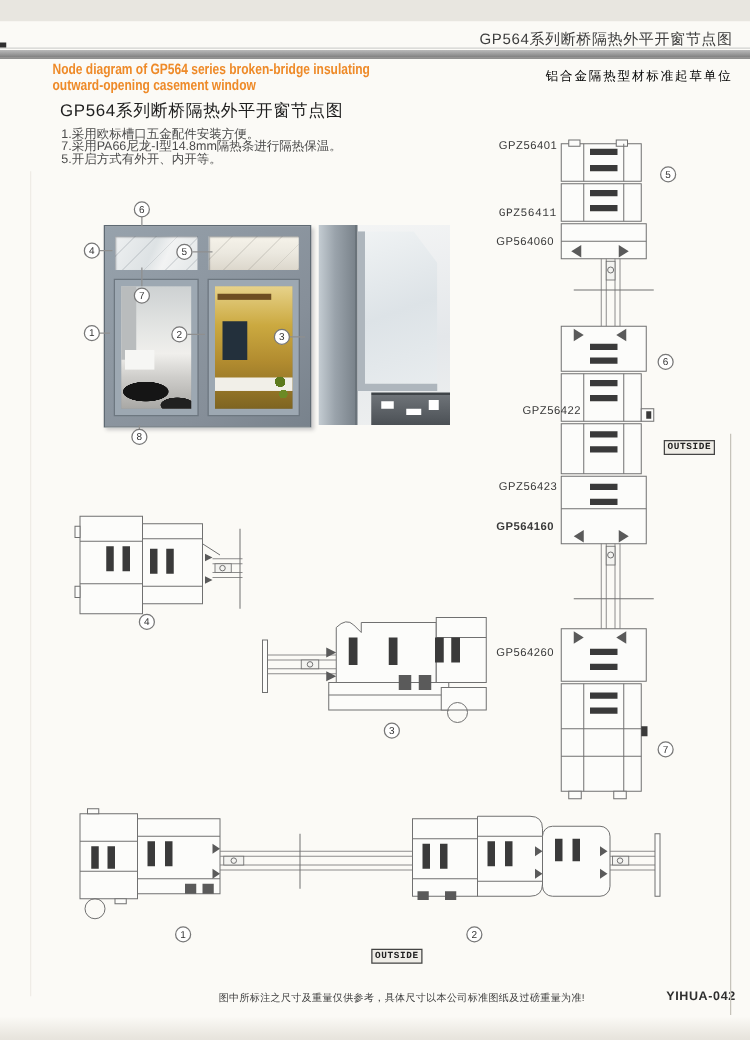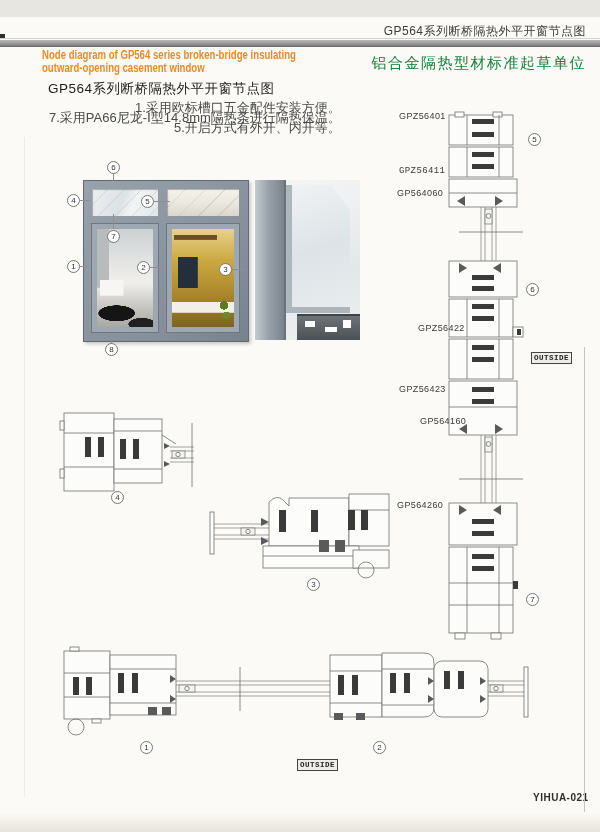"铝合金隔热型材标准起草单位" .org-label { color: #15803d -> #000000; font-size: 15px -> 10px }
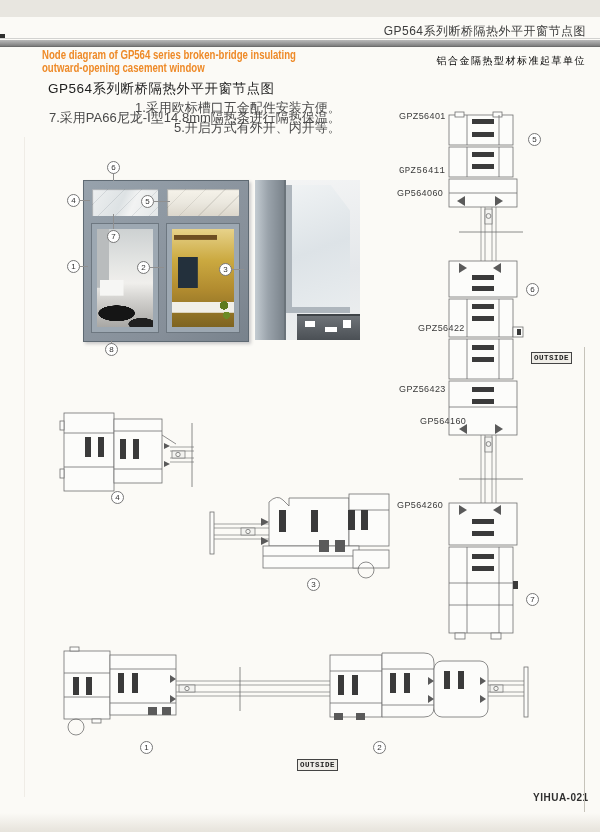"1.采用欧标槽口五金配件安装方便。" .notes { font-size: 13px -> 10px; text-align: right -> none }
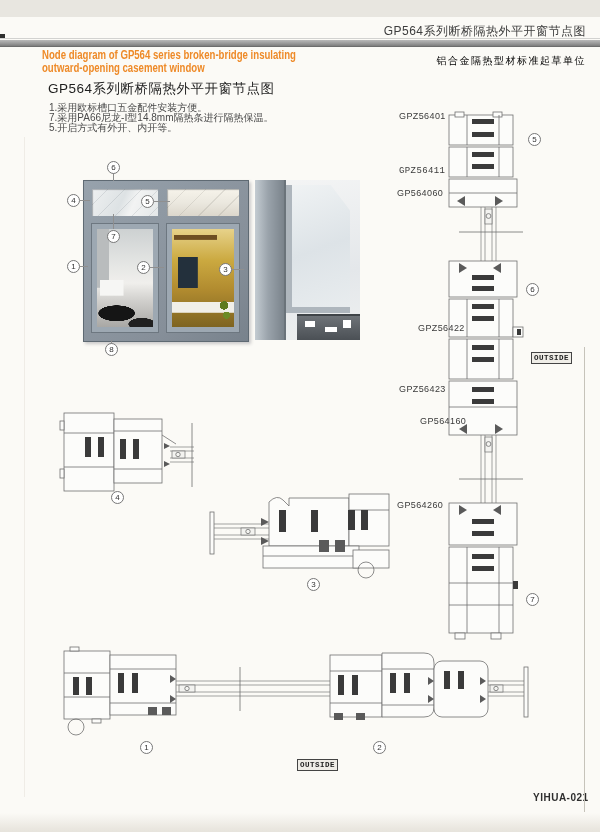"GP564160" div.plabel { font-weight: none -> bold; left: 420px -> 397px }
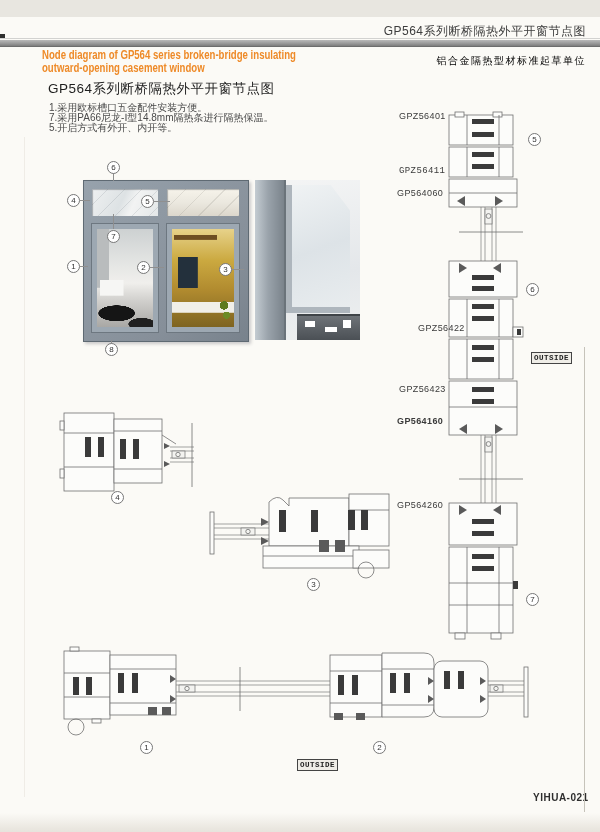"GP564260" div.plabel { top: 483px -> 500px }
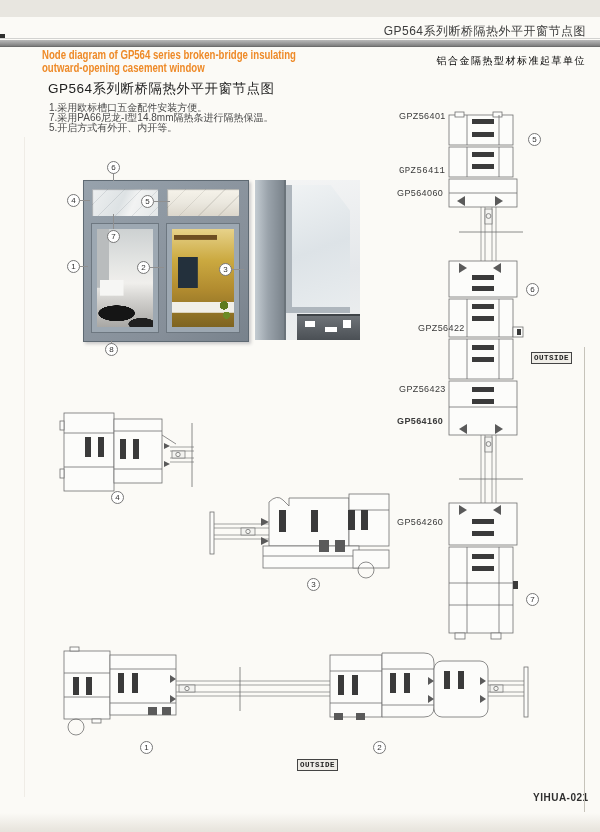"图中所标注之尺寸及重量仅供参考，具体尺寸以本公司标准图纸及过磅重量为准!" div.disclaimer { html: none -> <div>图中所标注之尺寸及重量仅供参考，具体尺寸以本公司标准图纸及过磅重量为准!</div> }
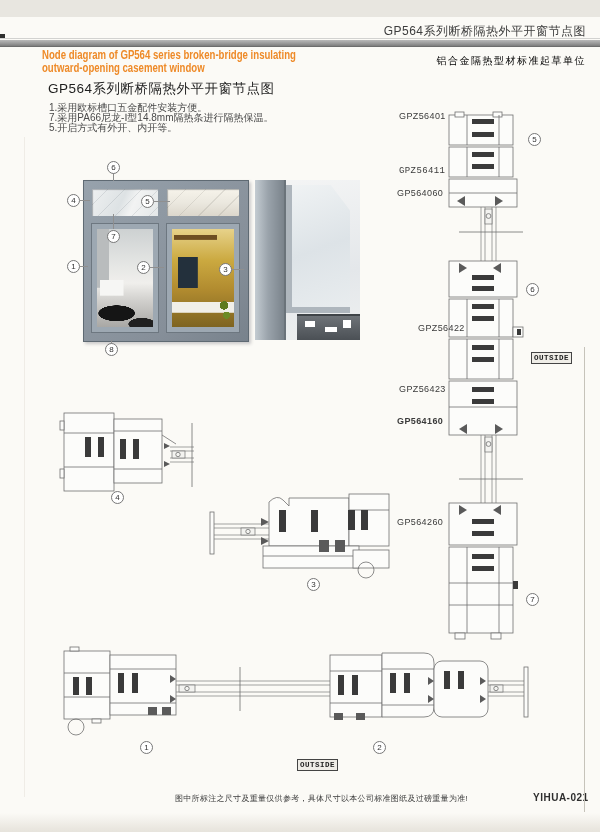"YIHUA-021" div.pagecode { text: YIHUA-021 -> YIHUA-042 }
